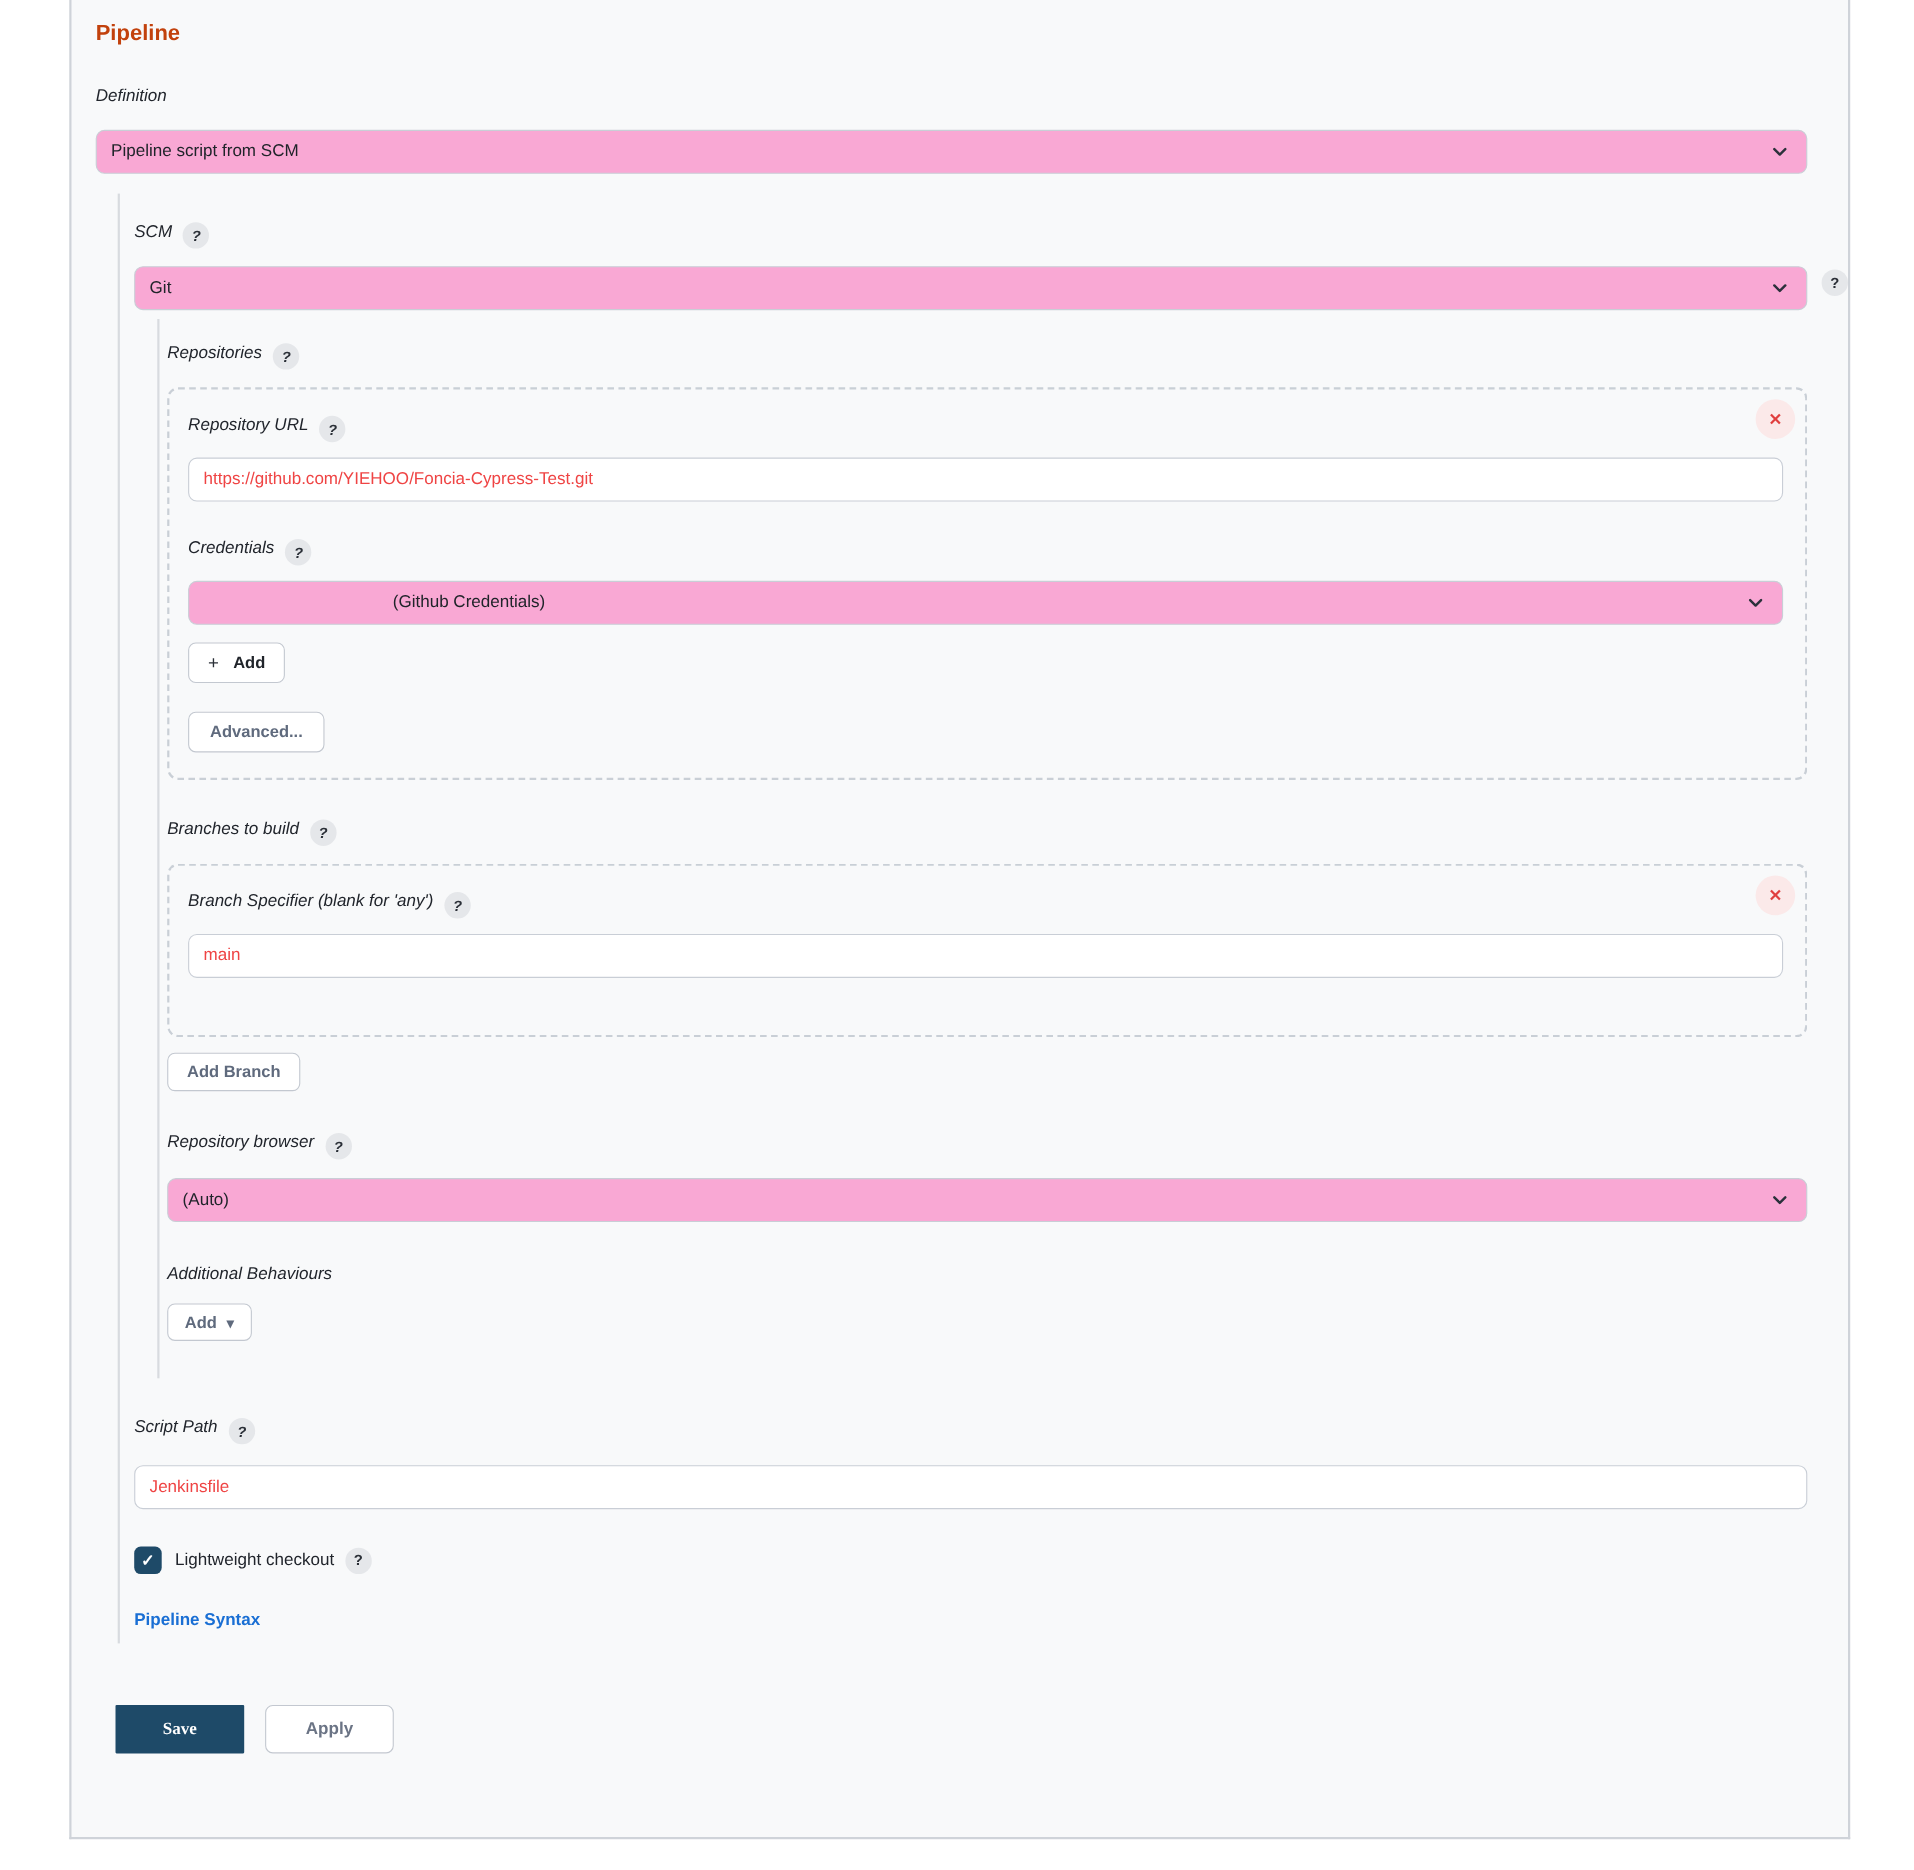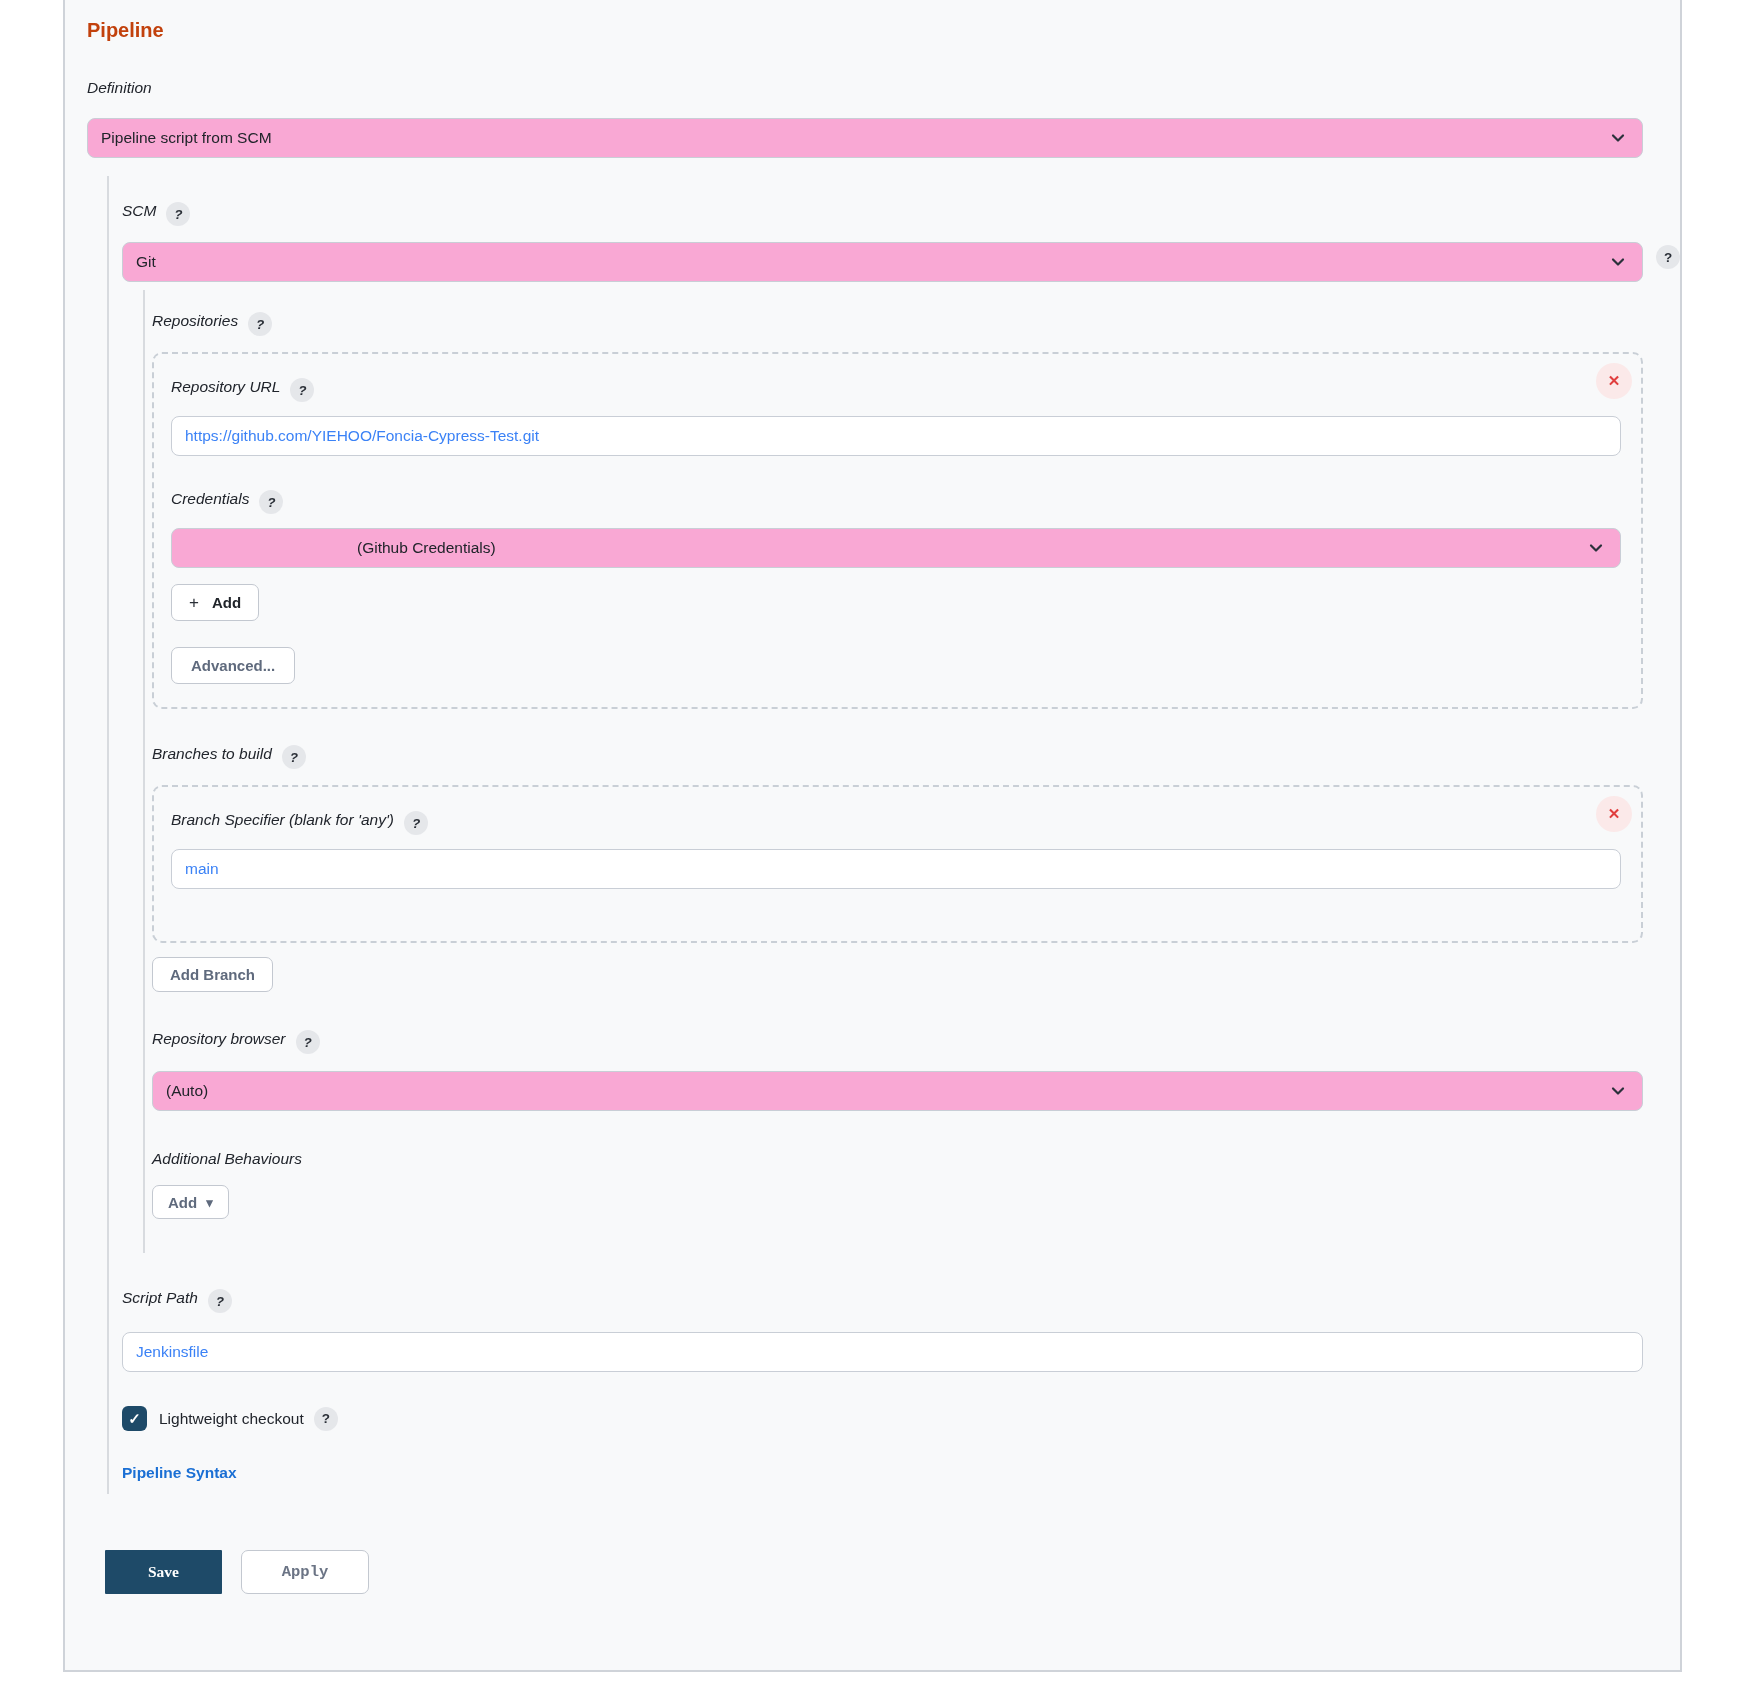"https://github.com/YIEHOO/Foncia-Cypress" .text-input { color: #3b82f6 -> #ef4444 }
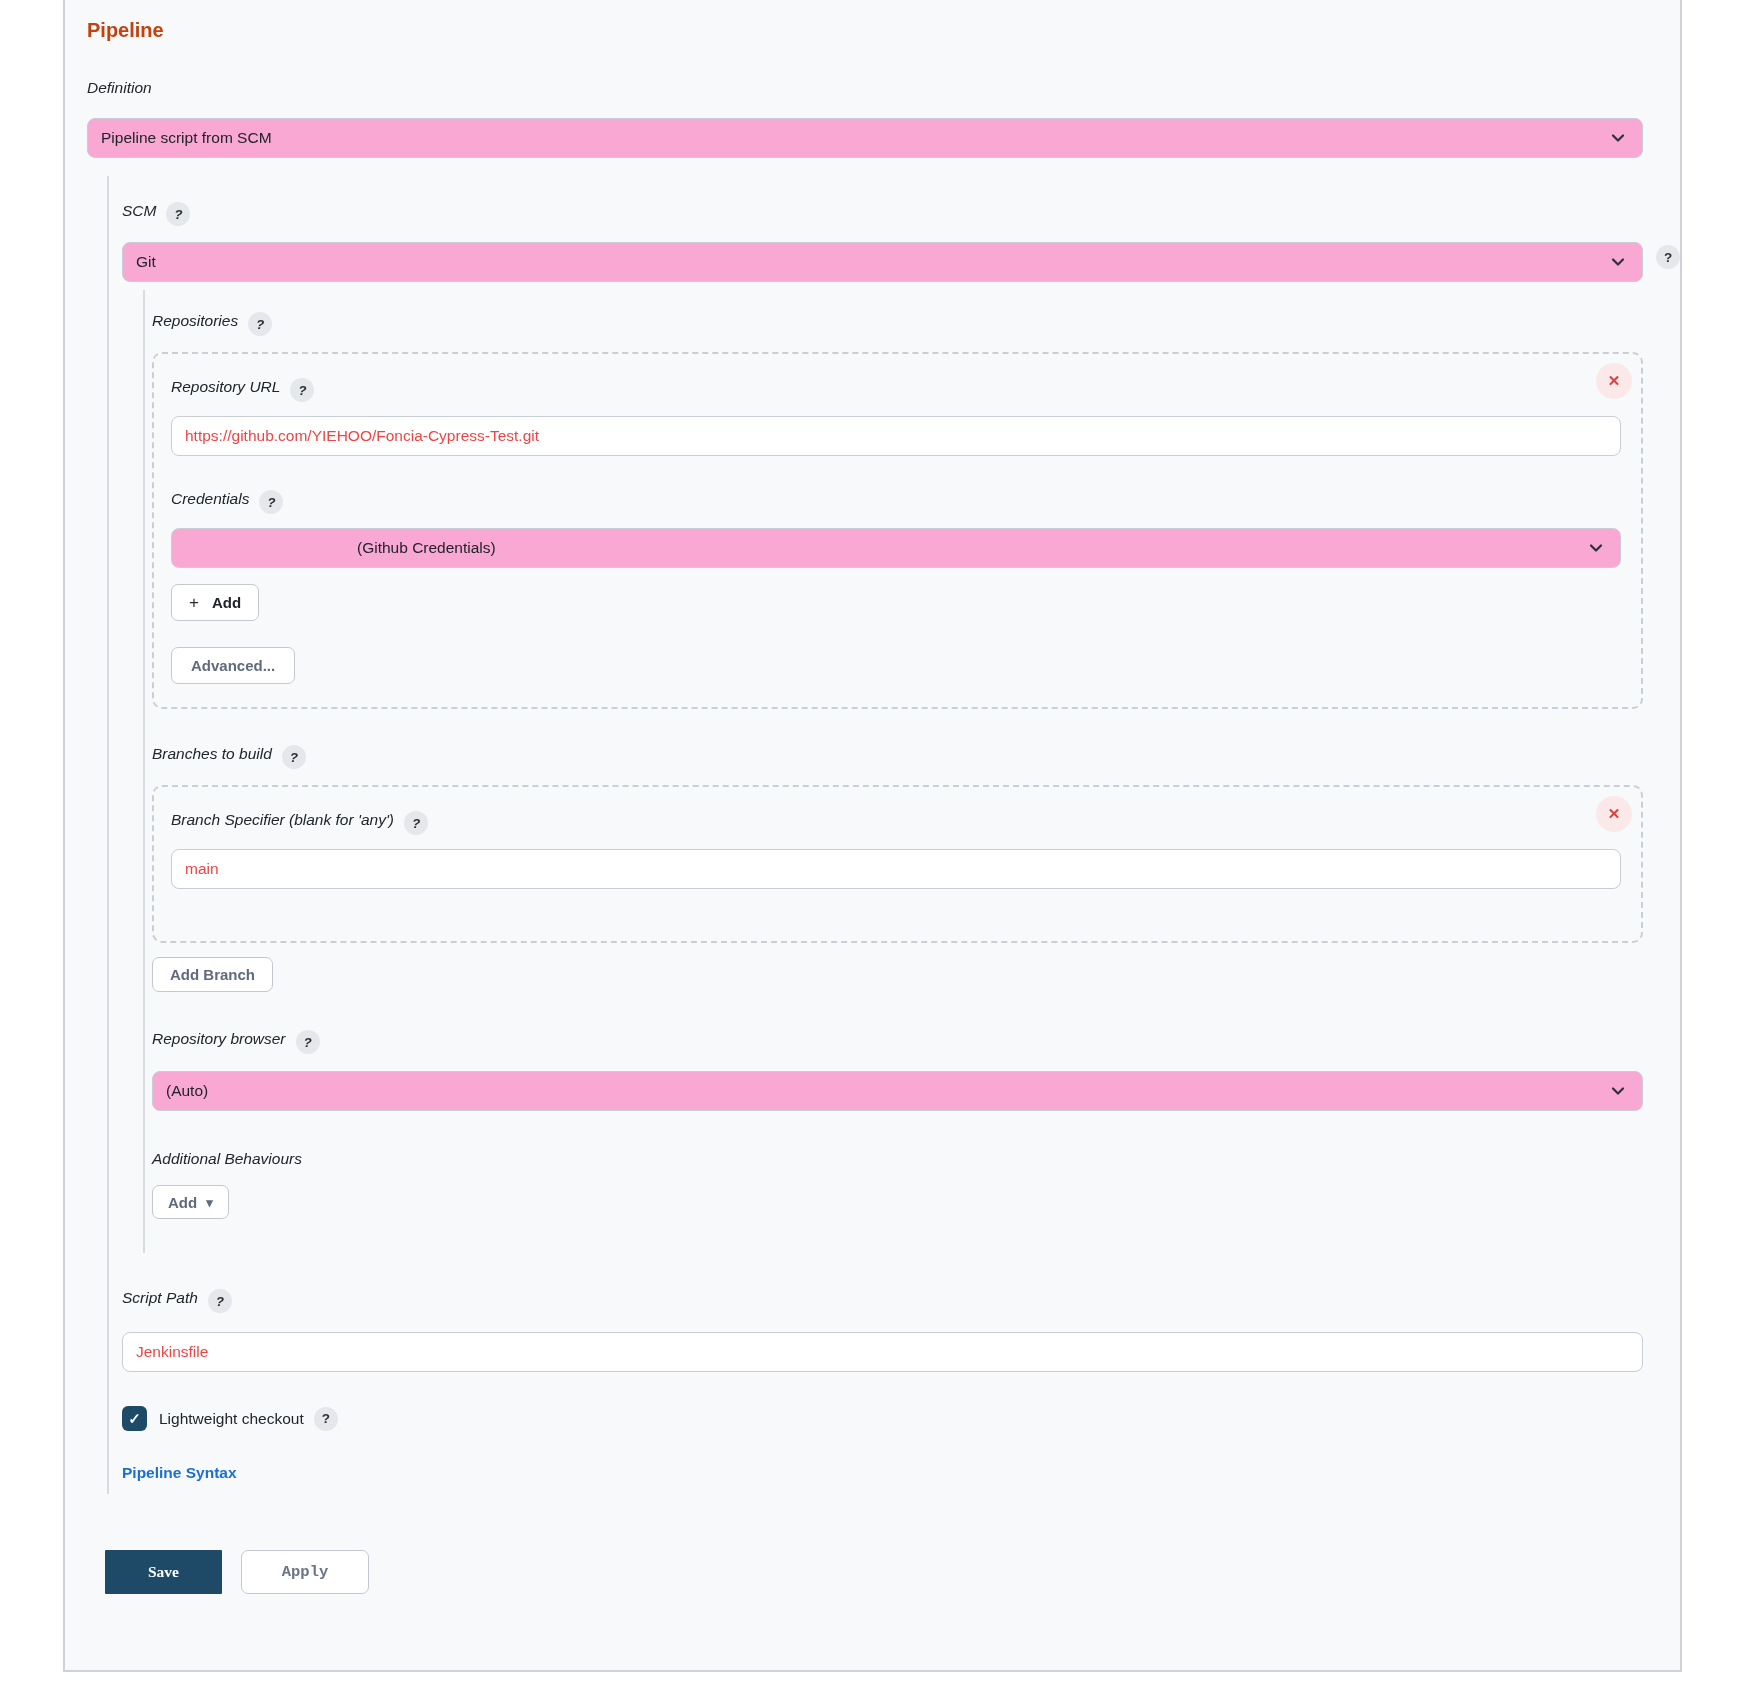"Apply" .btn-apply { font-family: Liberation Mono, monospace -> Liberation Sans, sans-serif; width: 128px -> 117px }
